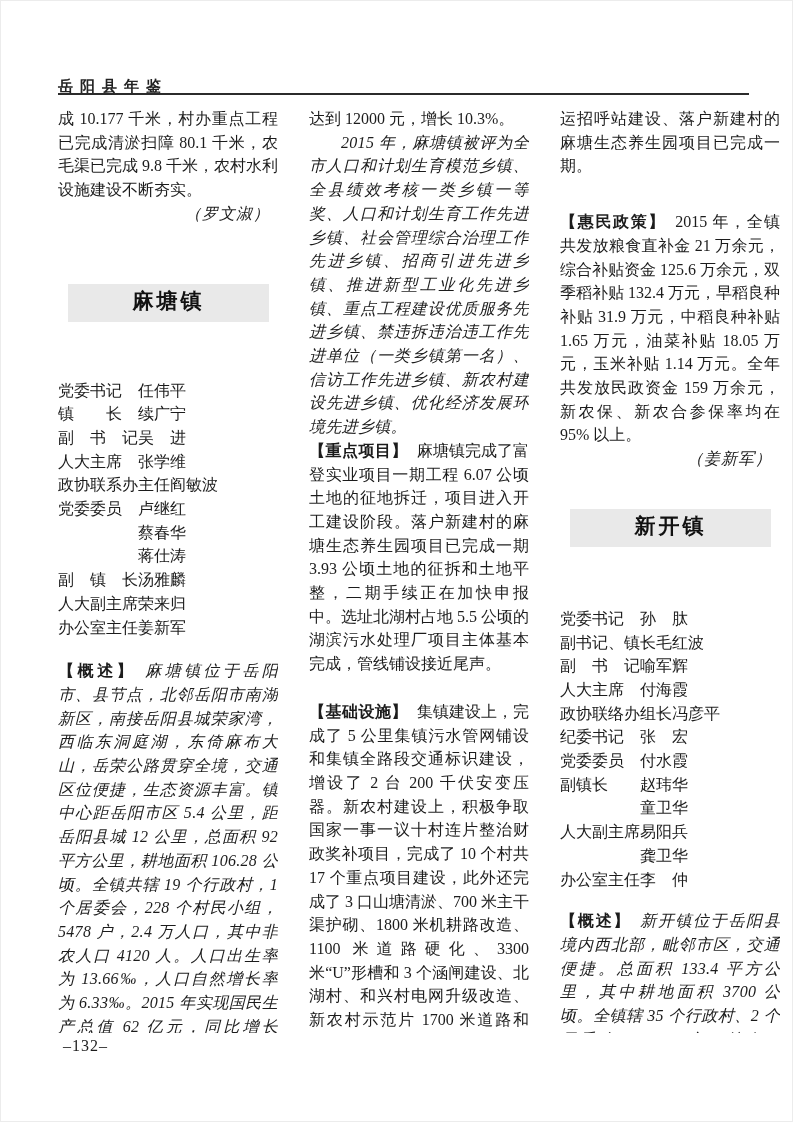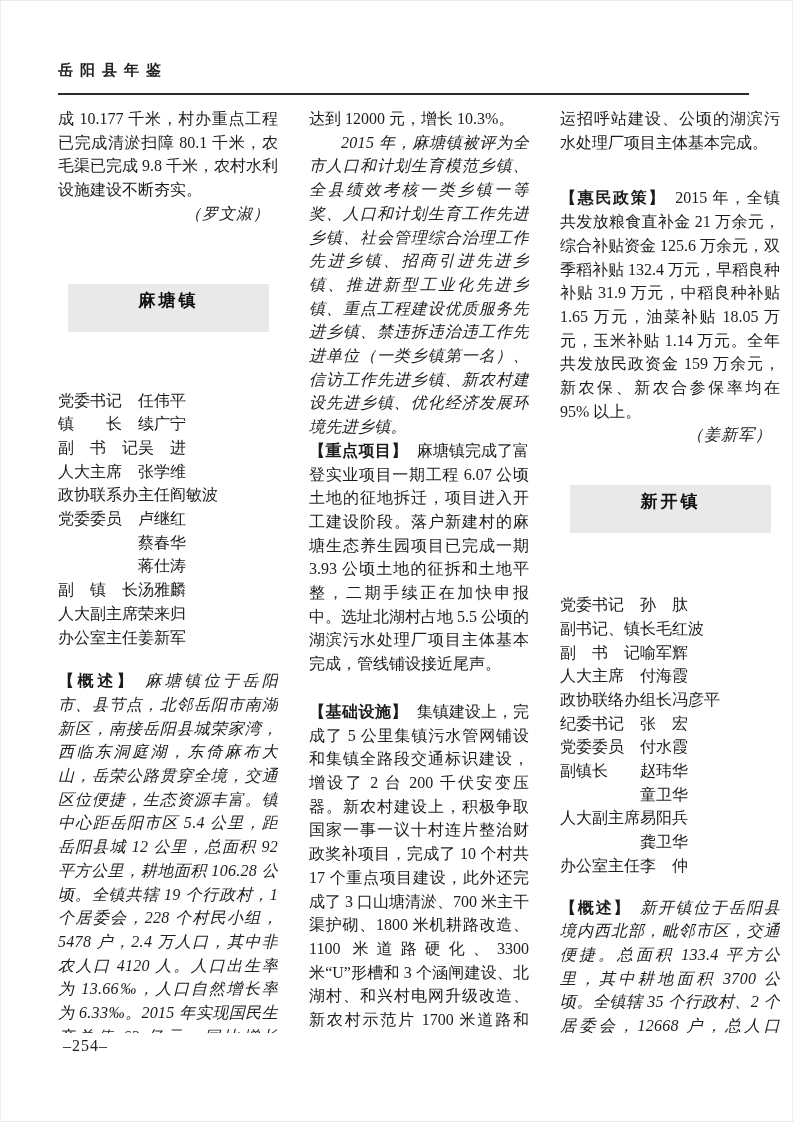"岳阳县年鉴" .running-head { top: 60px -> 76px }
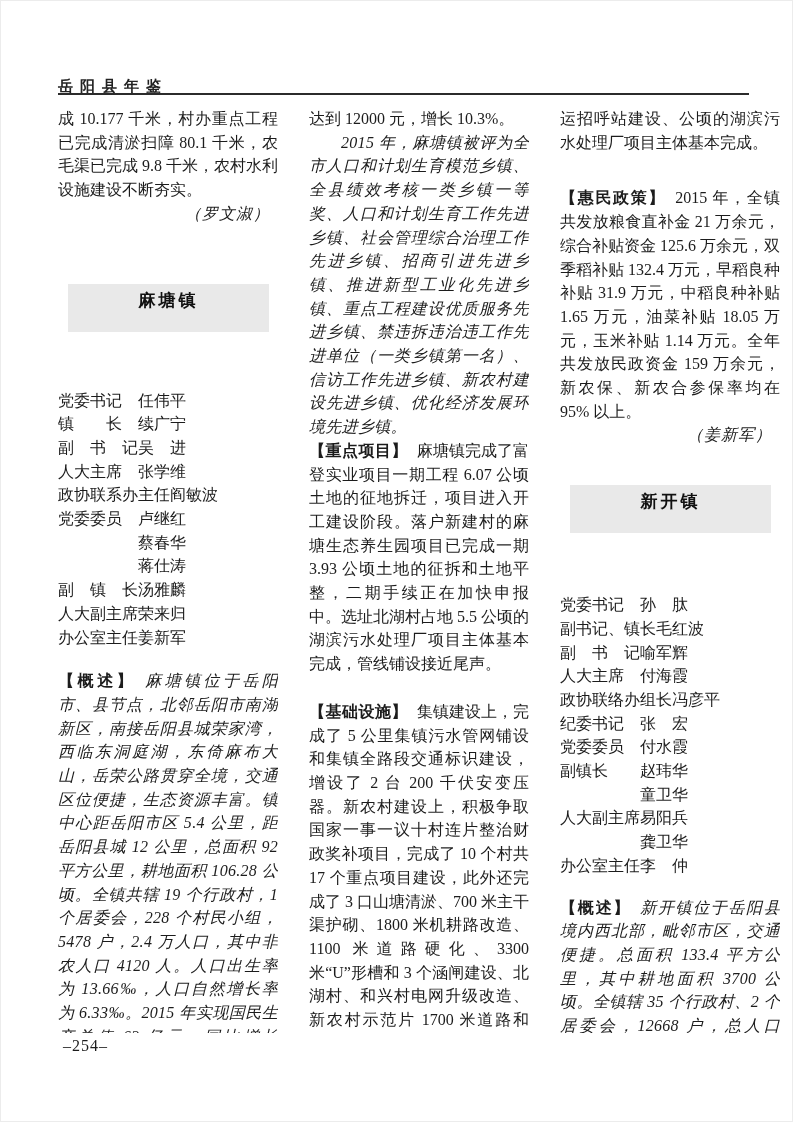"运招呼站建设、公顷的湖滨污水处理厂项目主体基本完成。" p { text: 公顷的湖滨污水处理厂项目主体基本完成 -> 落户新建村的麻塘生态养生园项目已完成一期 }
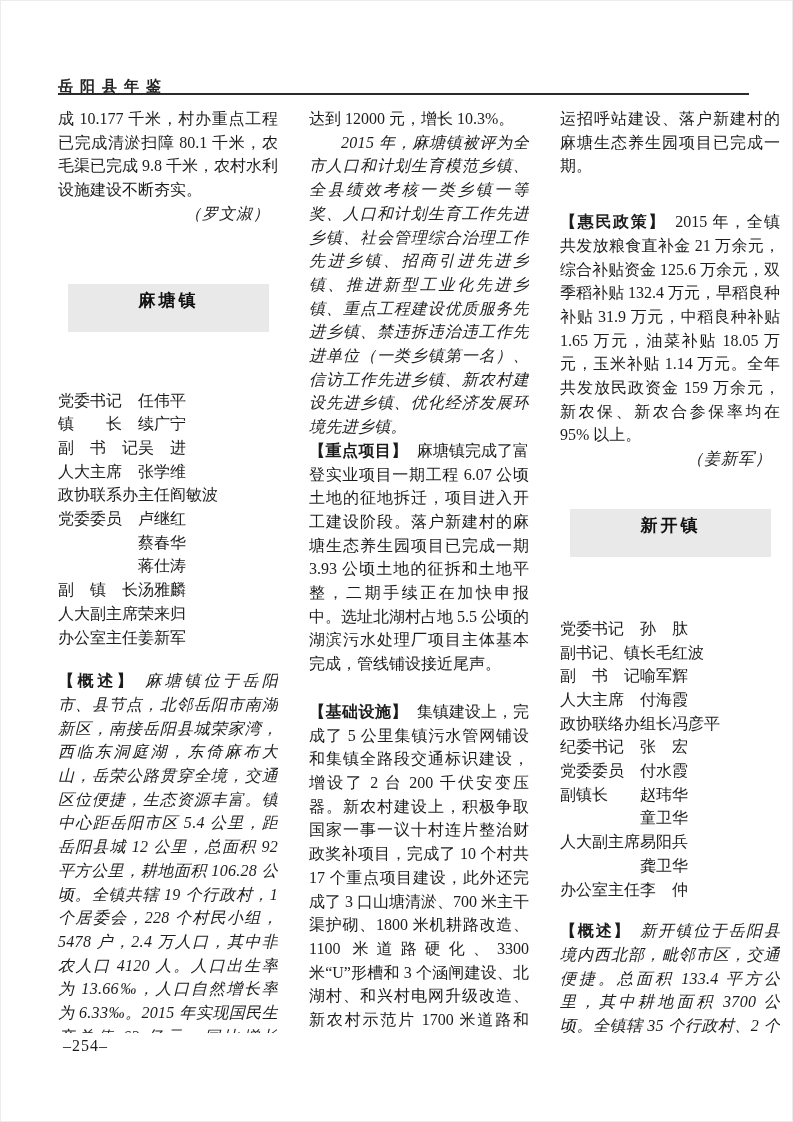"麻塘镇" .townbox { font-size: 17px -> 21px; height: 48px -> 38px }
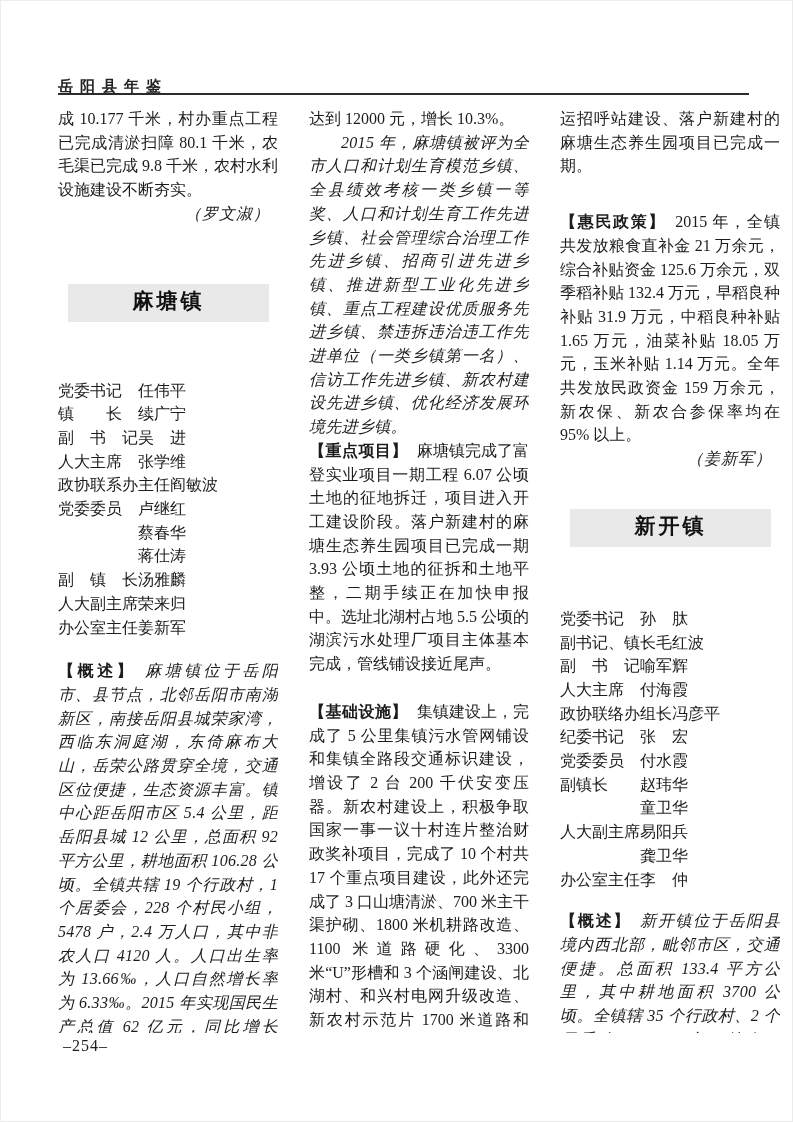"–254–" div.pagenum { text: 254 -> 132 }
